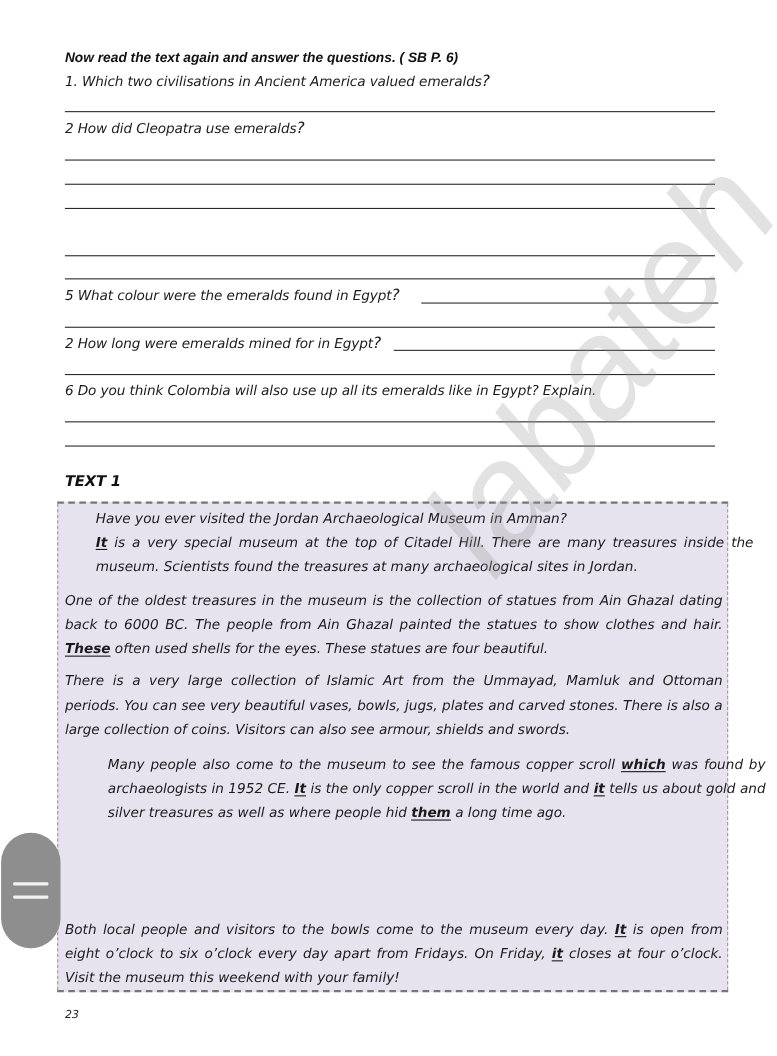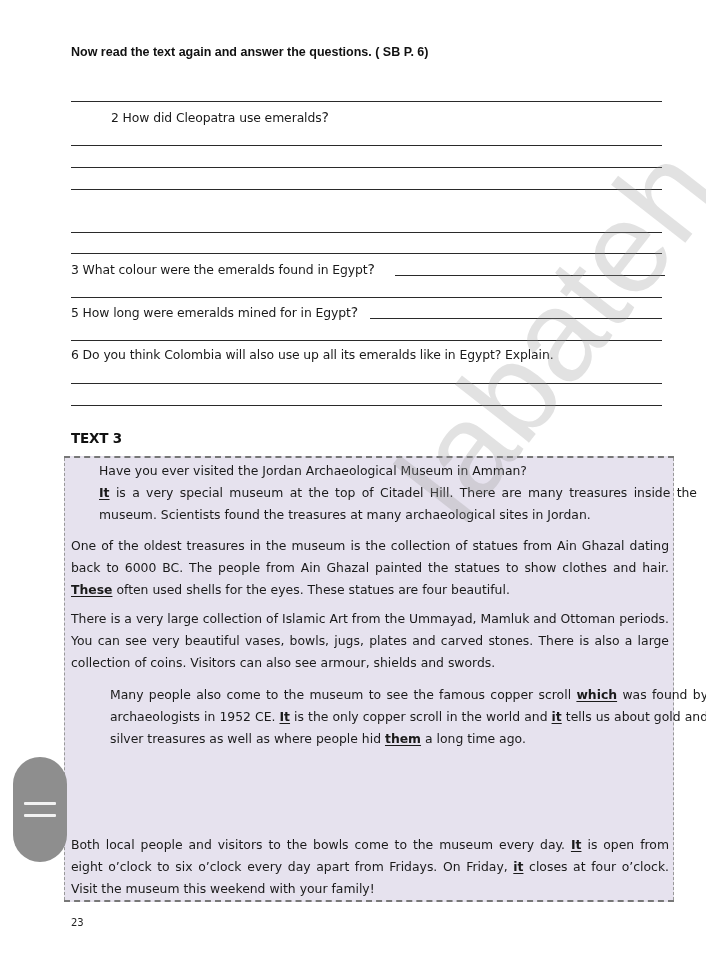"Now read the text again" .page { font-style: none -> italic; left: 12px -> 0 }
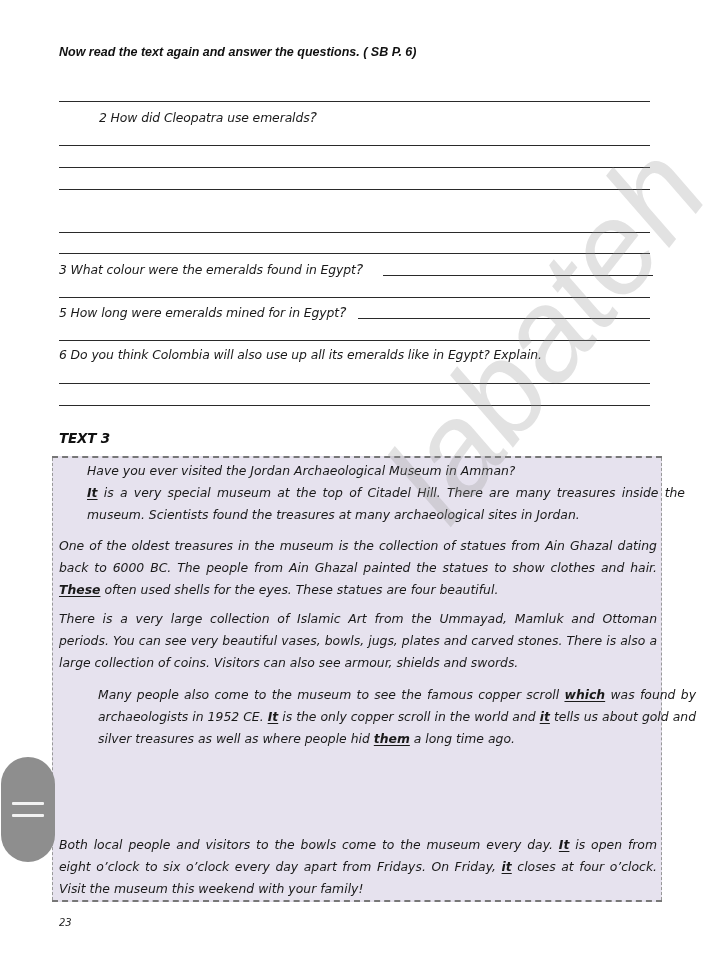"1. Which two civilisations in" div.q { html: none -> <div> <span>1. Which two civilisations in Ancient America valued emeralds</span><span>?</span> </div> }
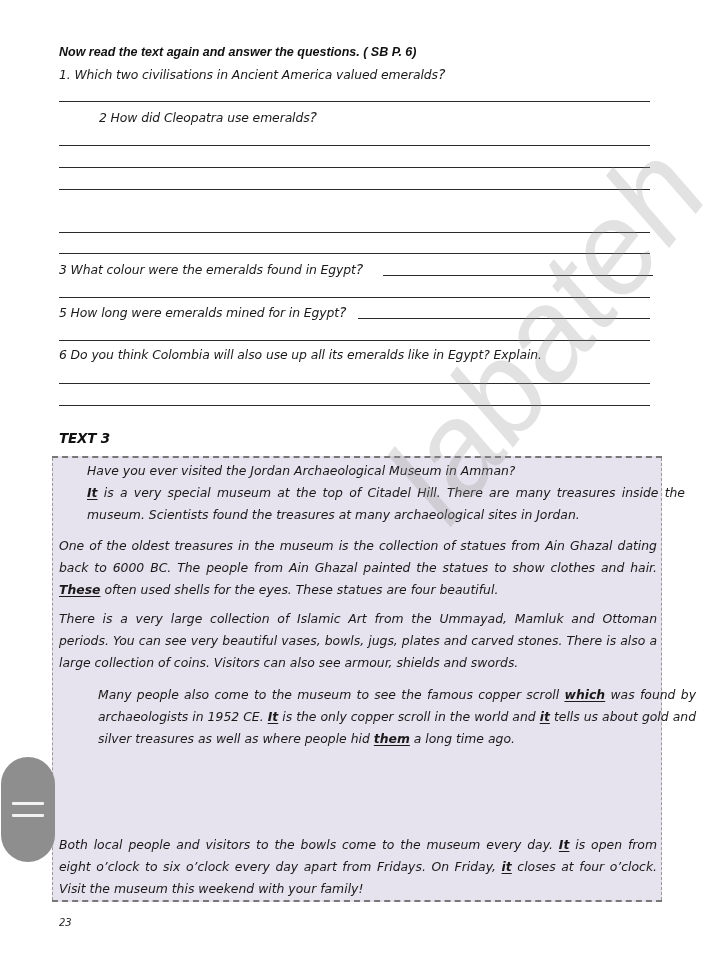"2 How did Cleopatra use" div.q { margin-left: 40px -> none }
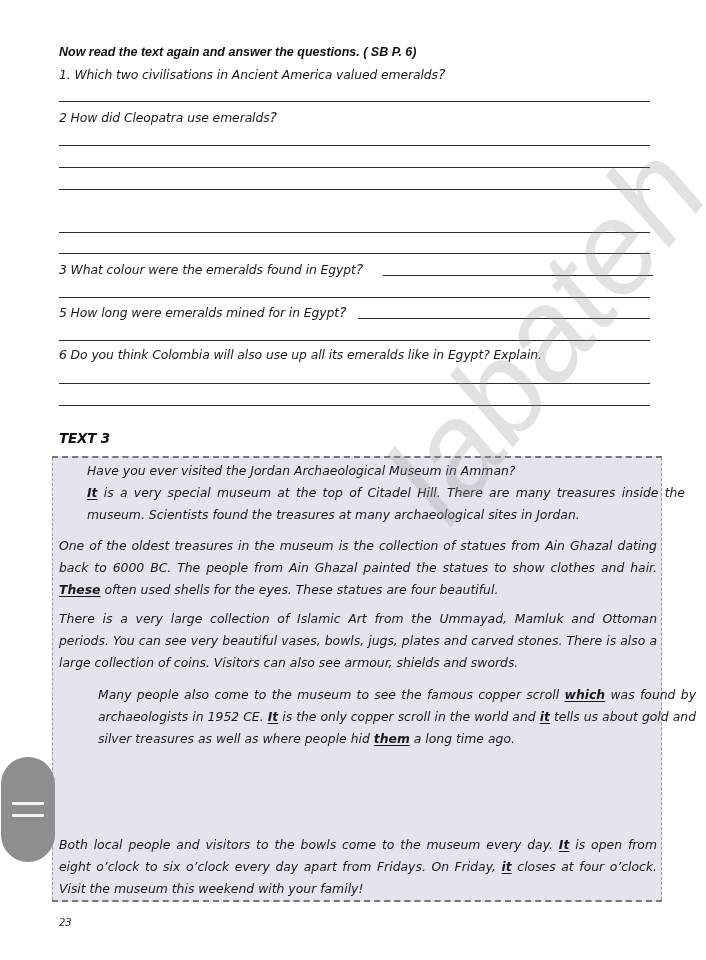"3 What colour were the" span { text: 3 -> 5 }
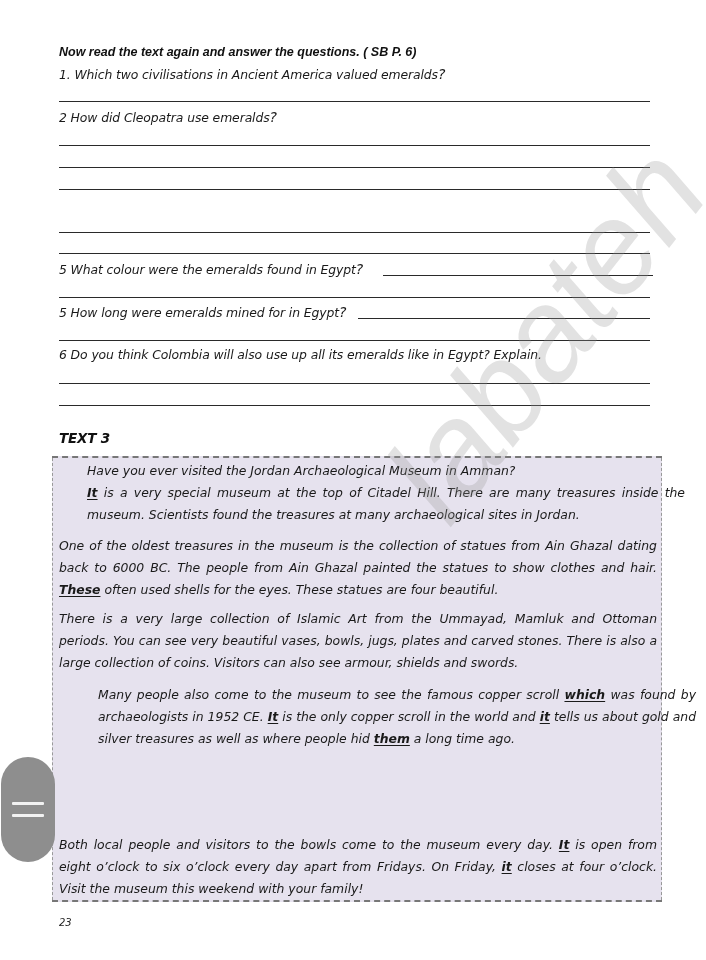"5 How long were emeralds" span { text: 5 -> 2 }
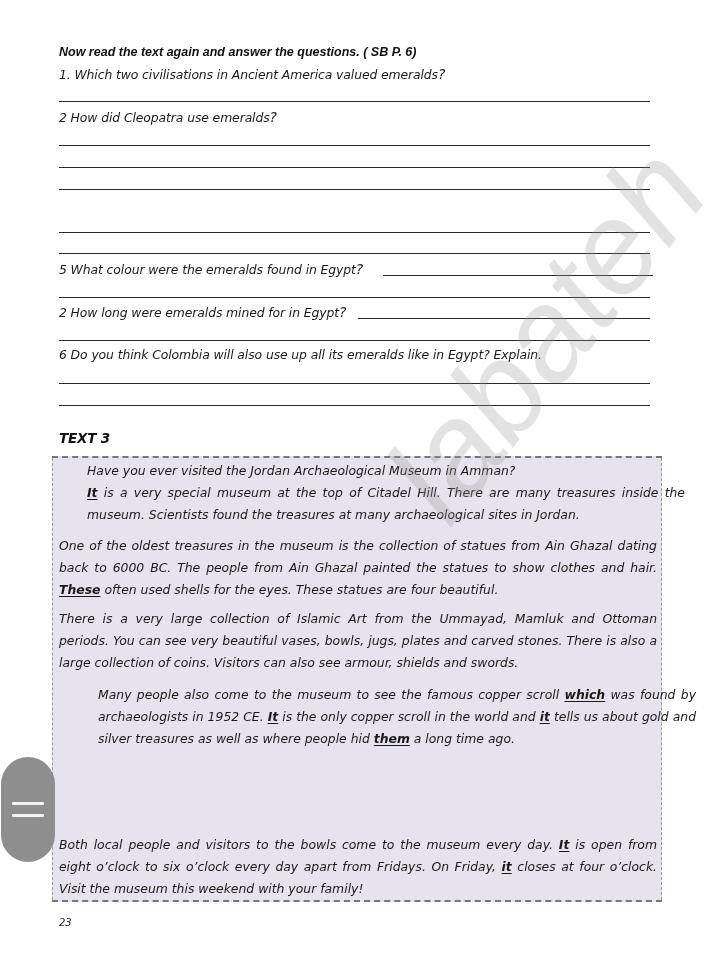"TEXT 3" div.text-heading { text: 3 -> 1 }
